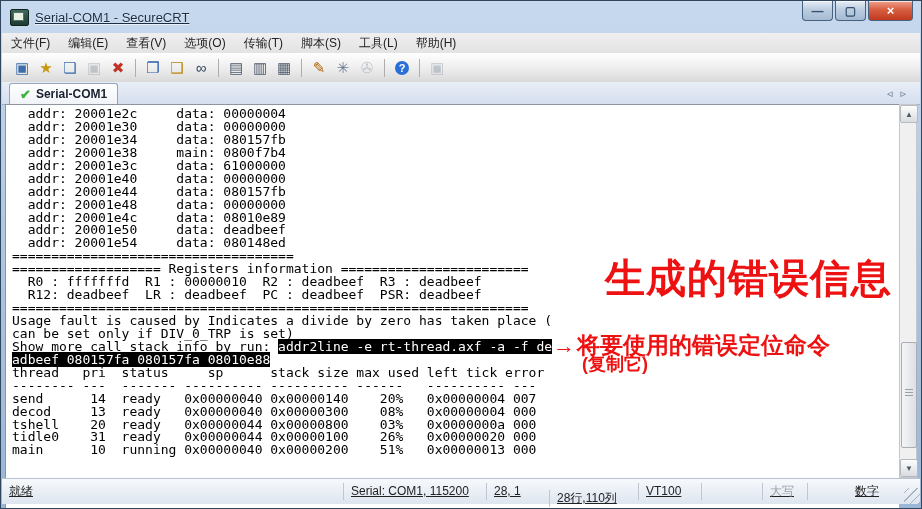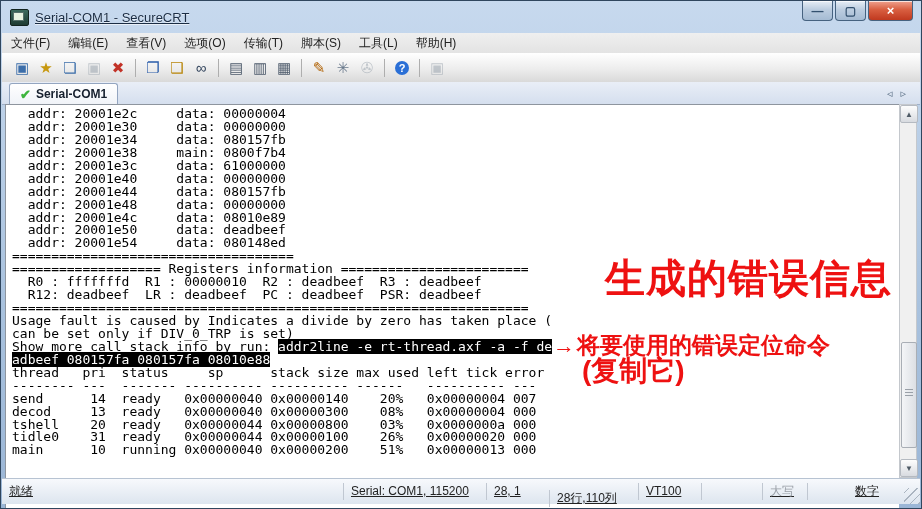"(复制它)" .ann-copy { font-size: 28px -> 18px }
